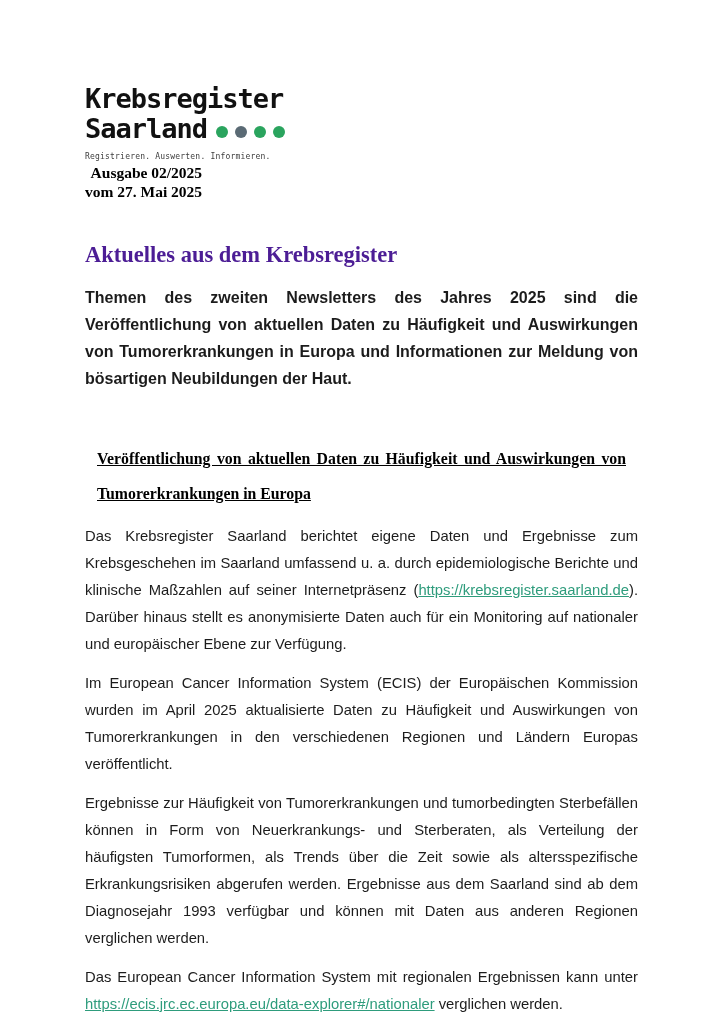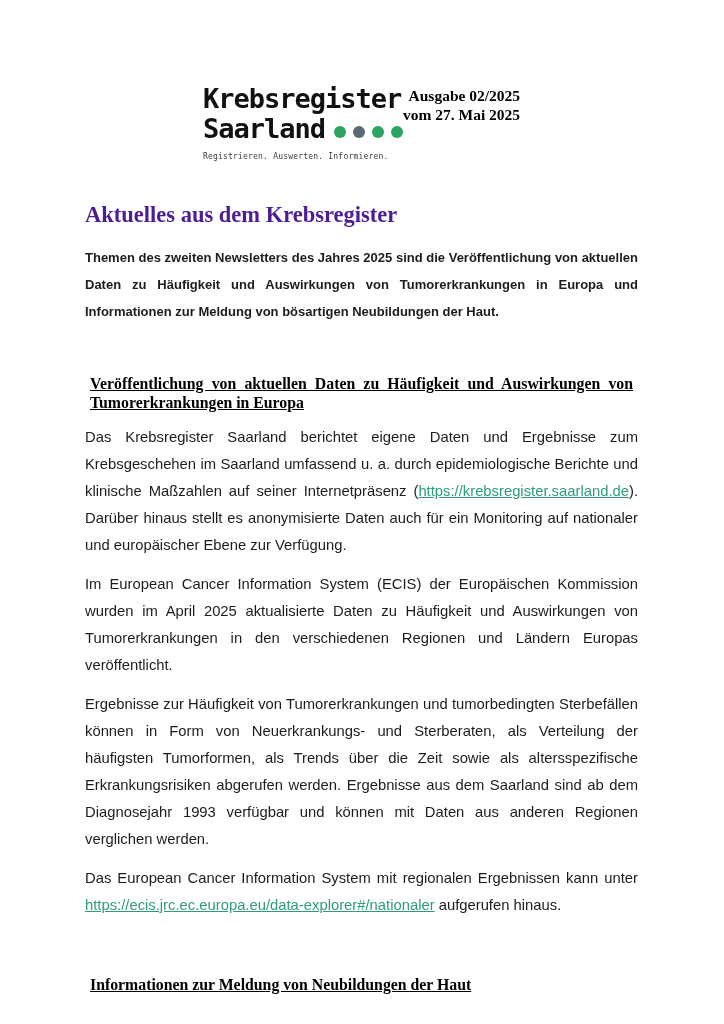"Krebsregister" .header { flex-direction: none -> column; justify-content: center -> flex-start }
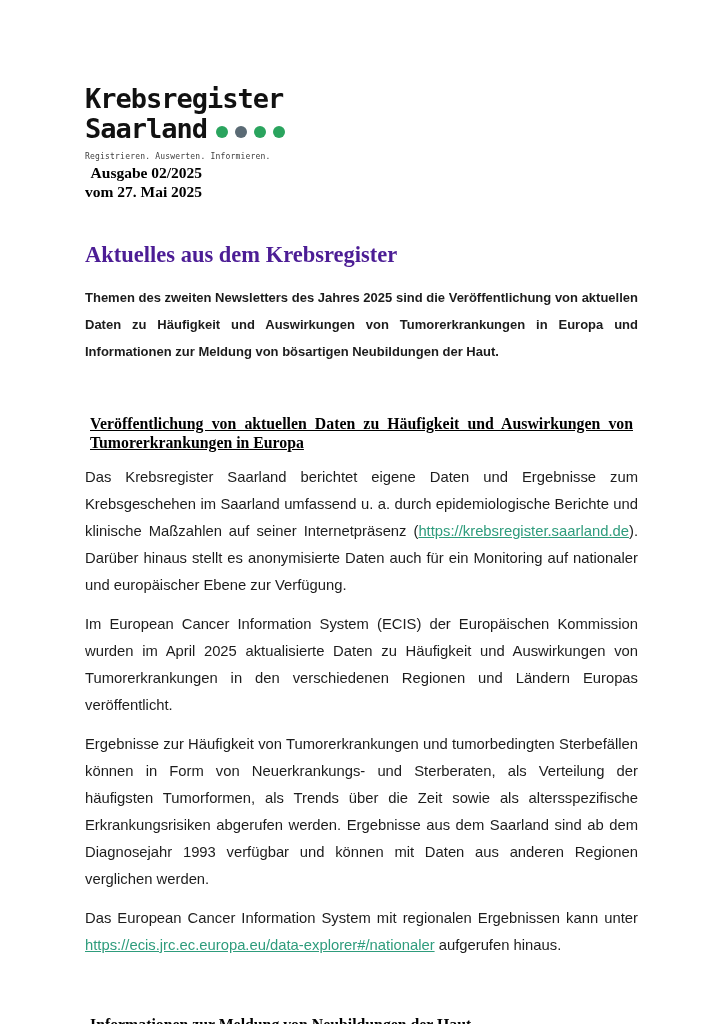"Themen des zweiten Newsletters des" .intro { font-size: 13px -> 16px }
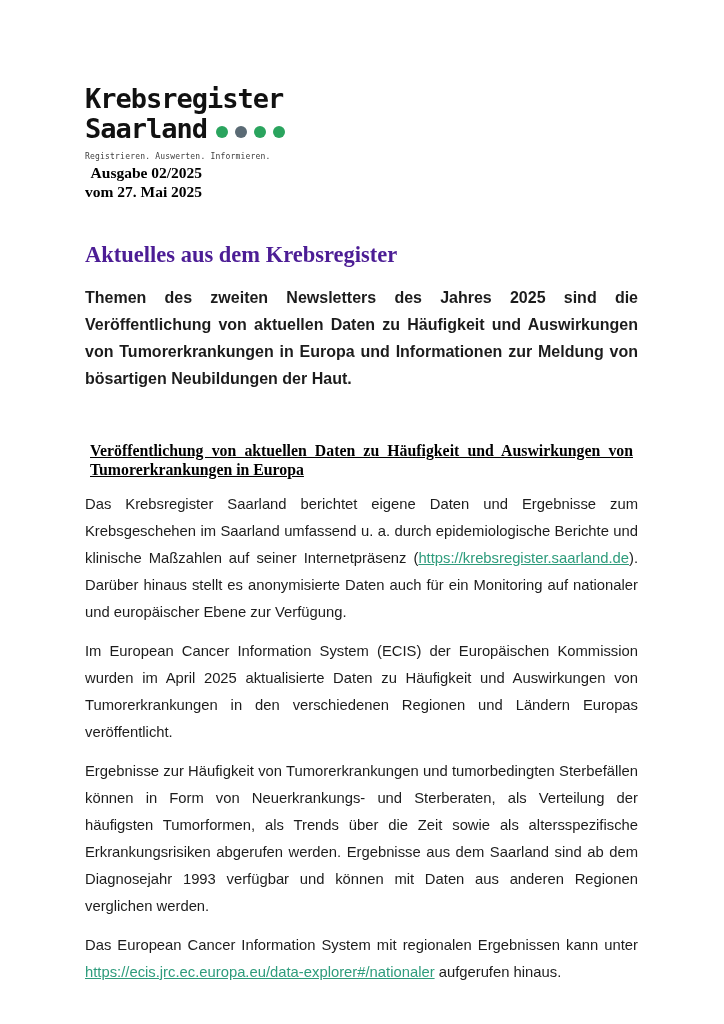"Veröffentlichung von aktuellen Daten zu" .section-heading { line-height: 19px -> 35px; margin: 5px -> 12px }
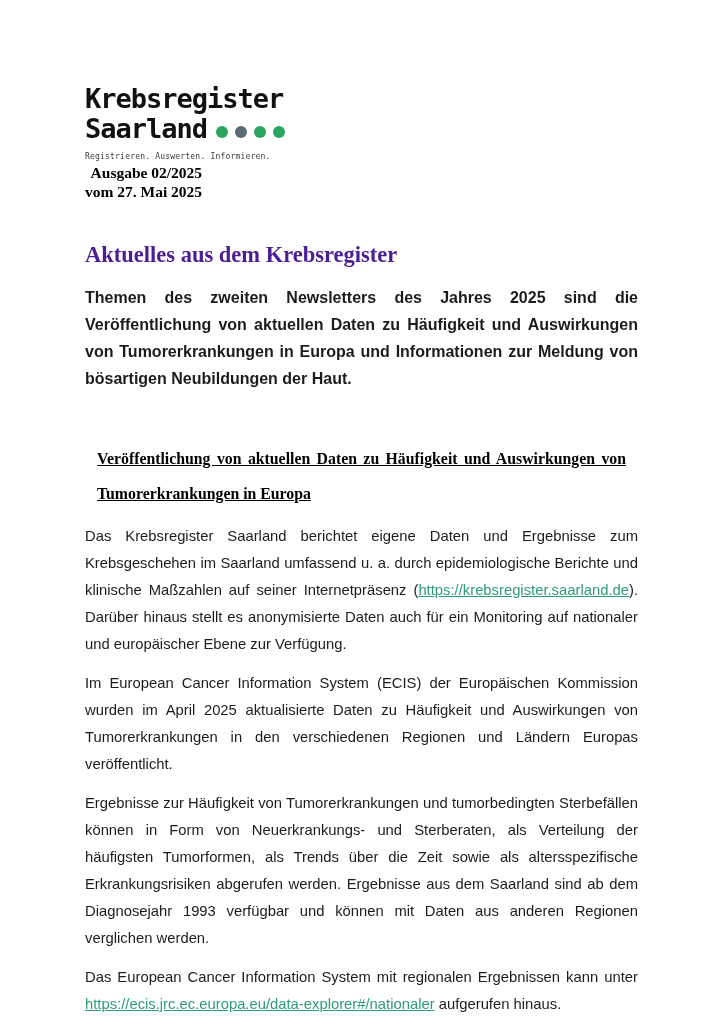"aufgerufen hinaus." span { text: aufgerufen hinaus -> verglichen werden }
